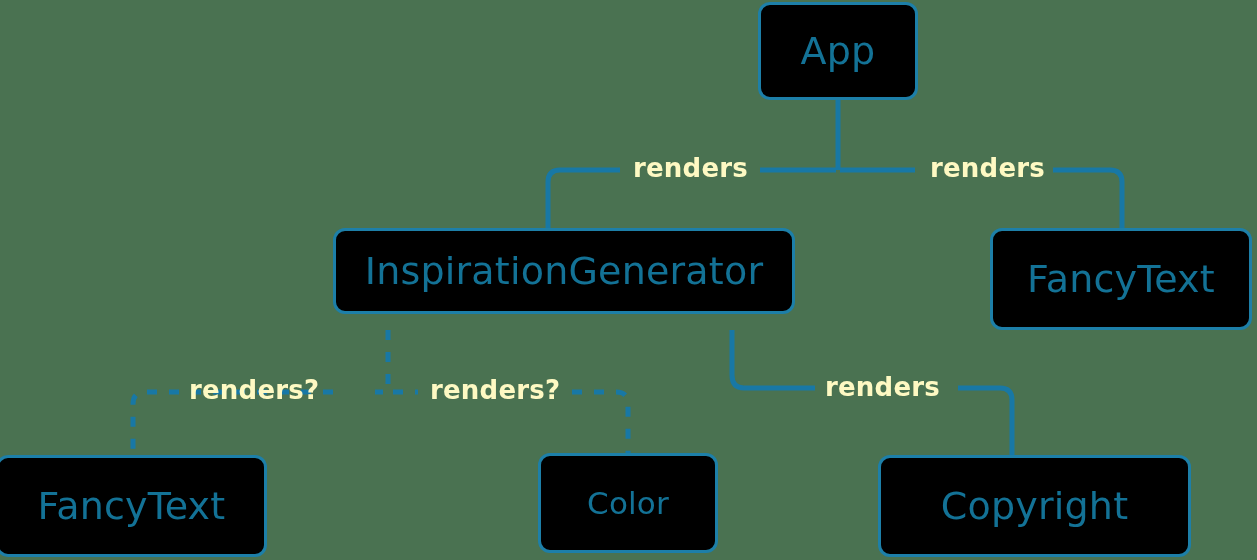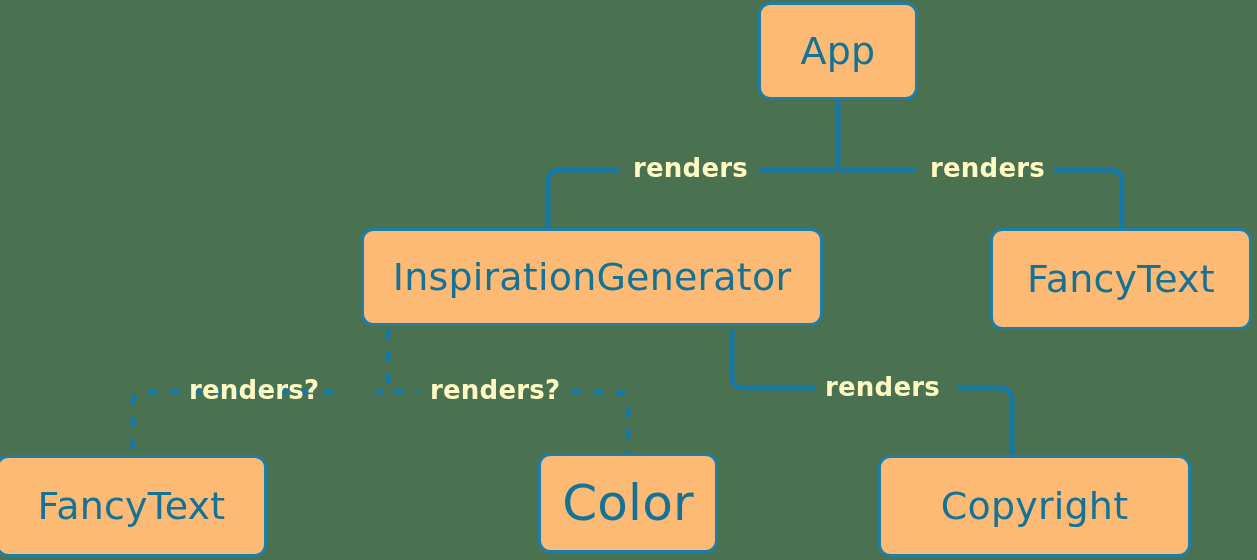"App" .node { background: #fdba74 -> #000000 }
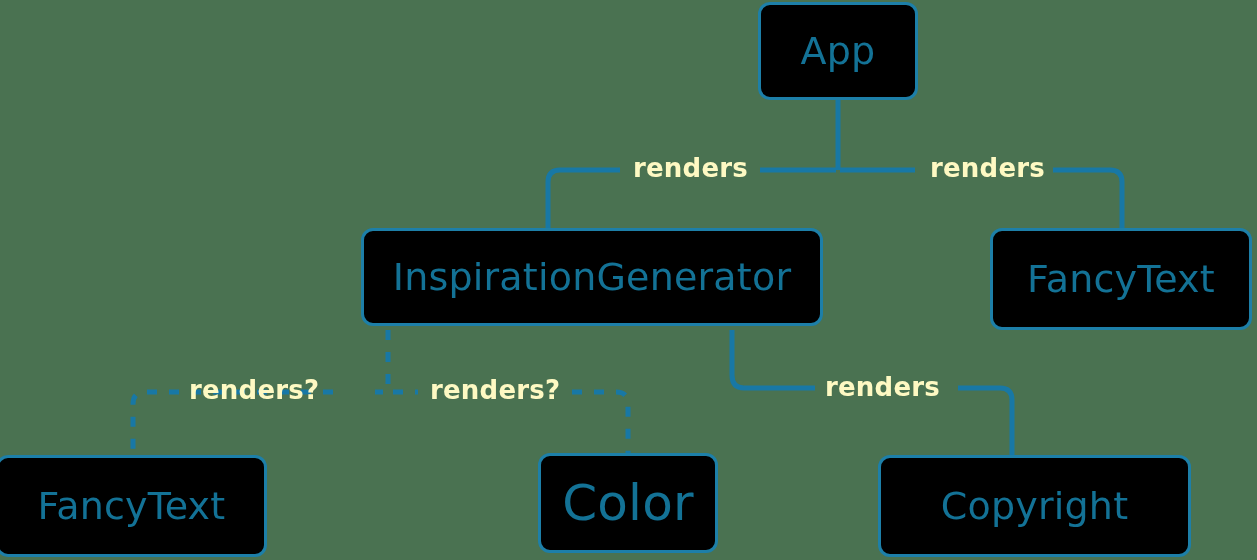"InspirationGenerator" #node-inspgen { height: 98px -> 86px; margin-left: 28px -> none }
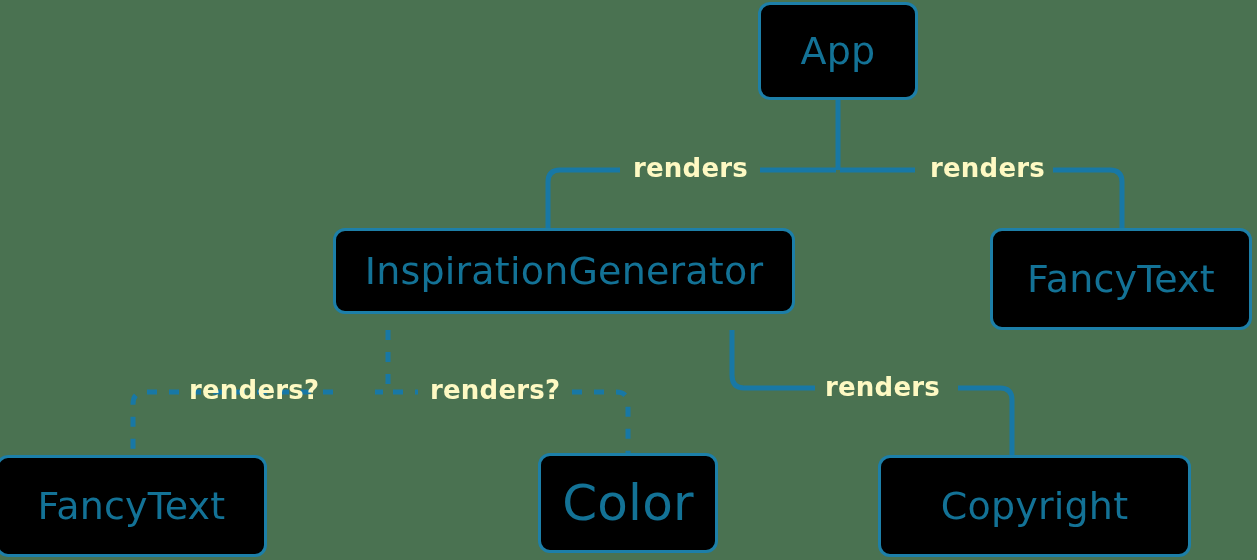"Color" #node-color .node-label { font-size: 50px -> 31px }
